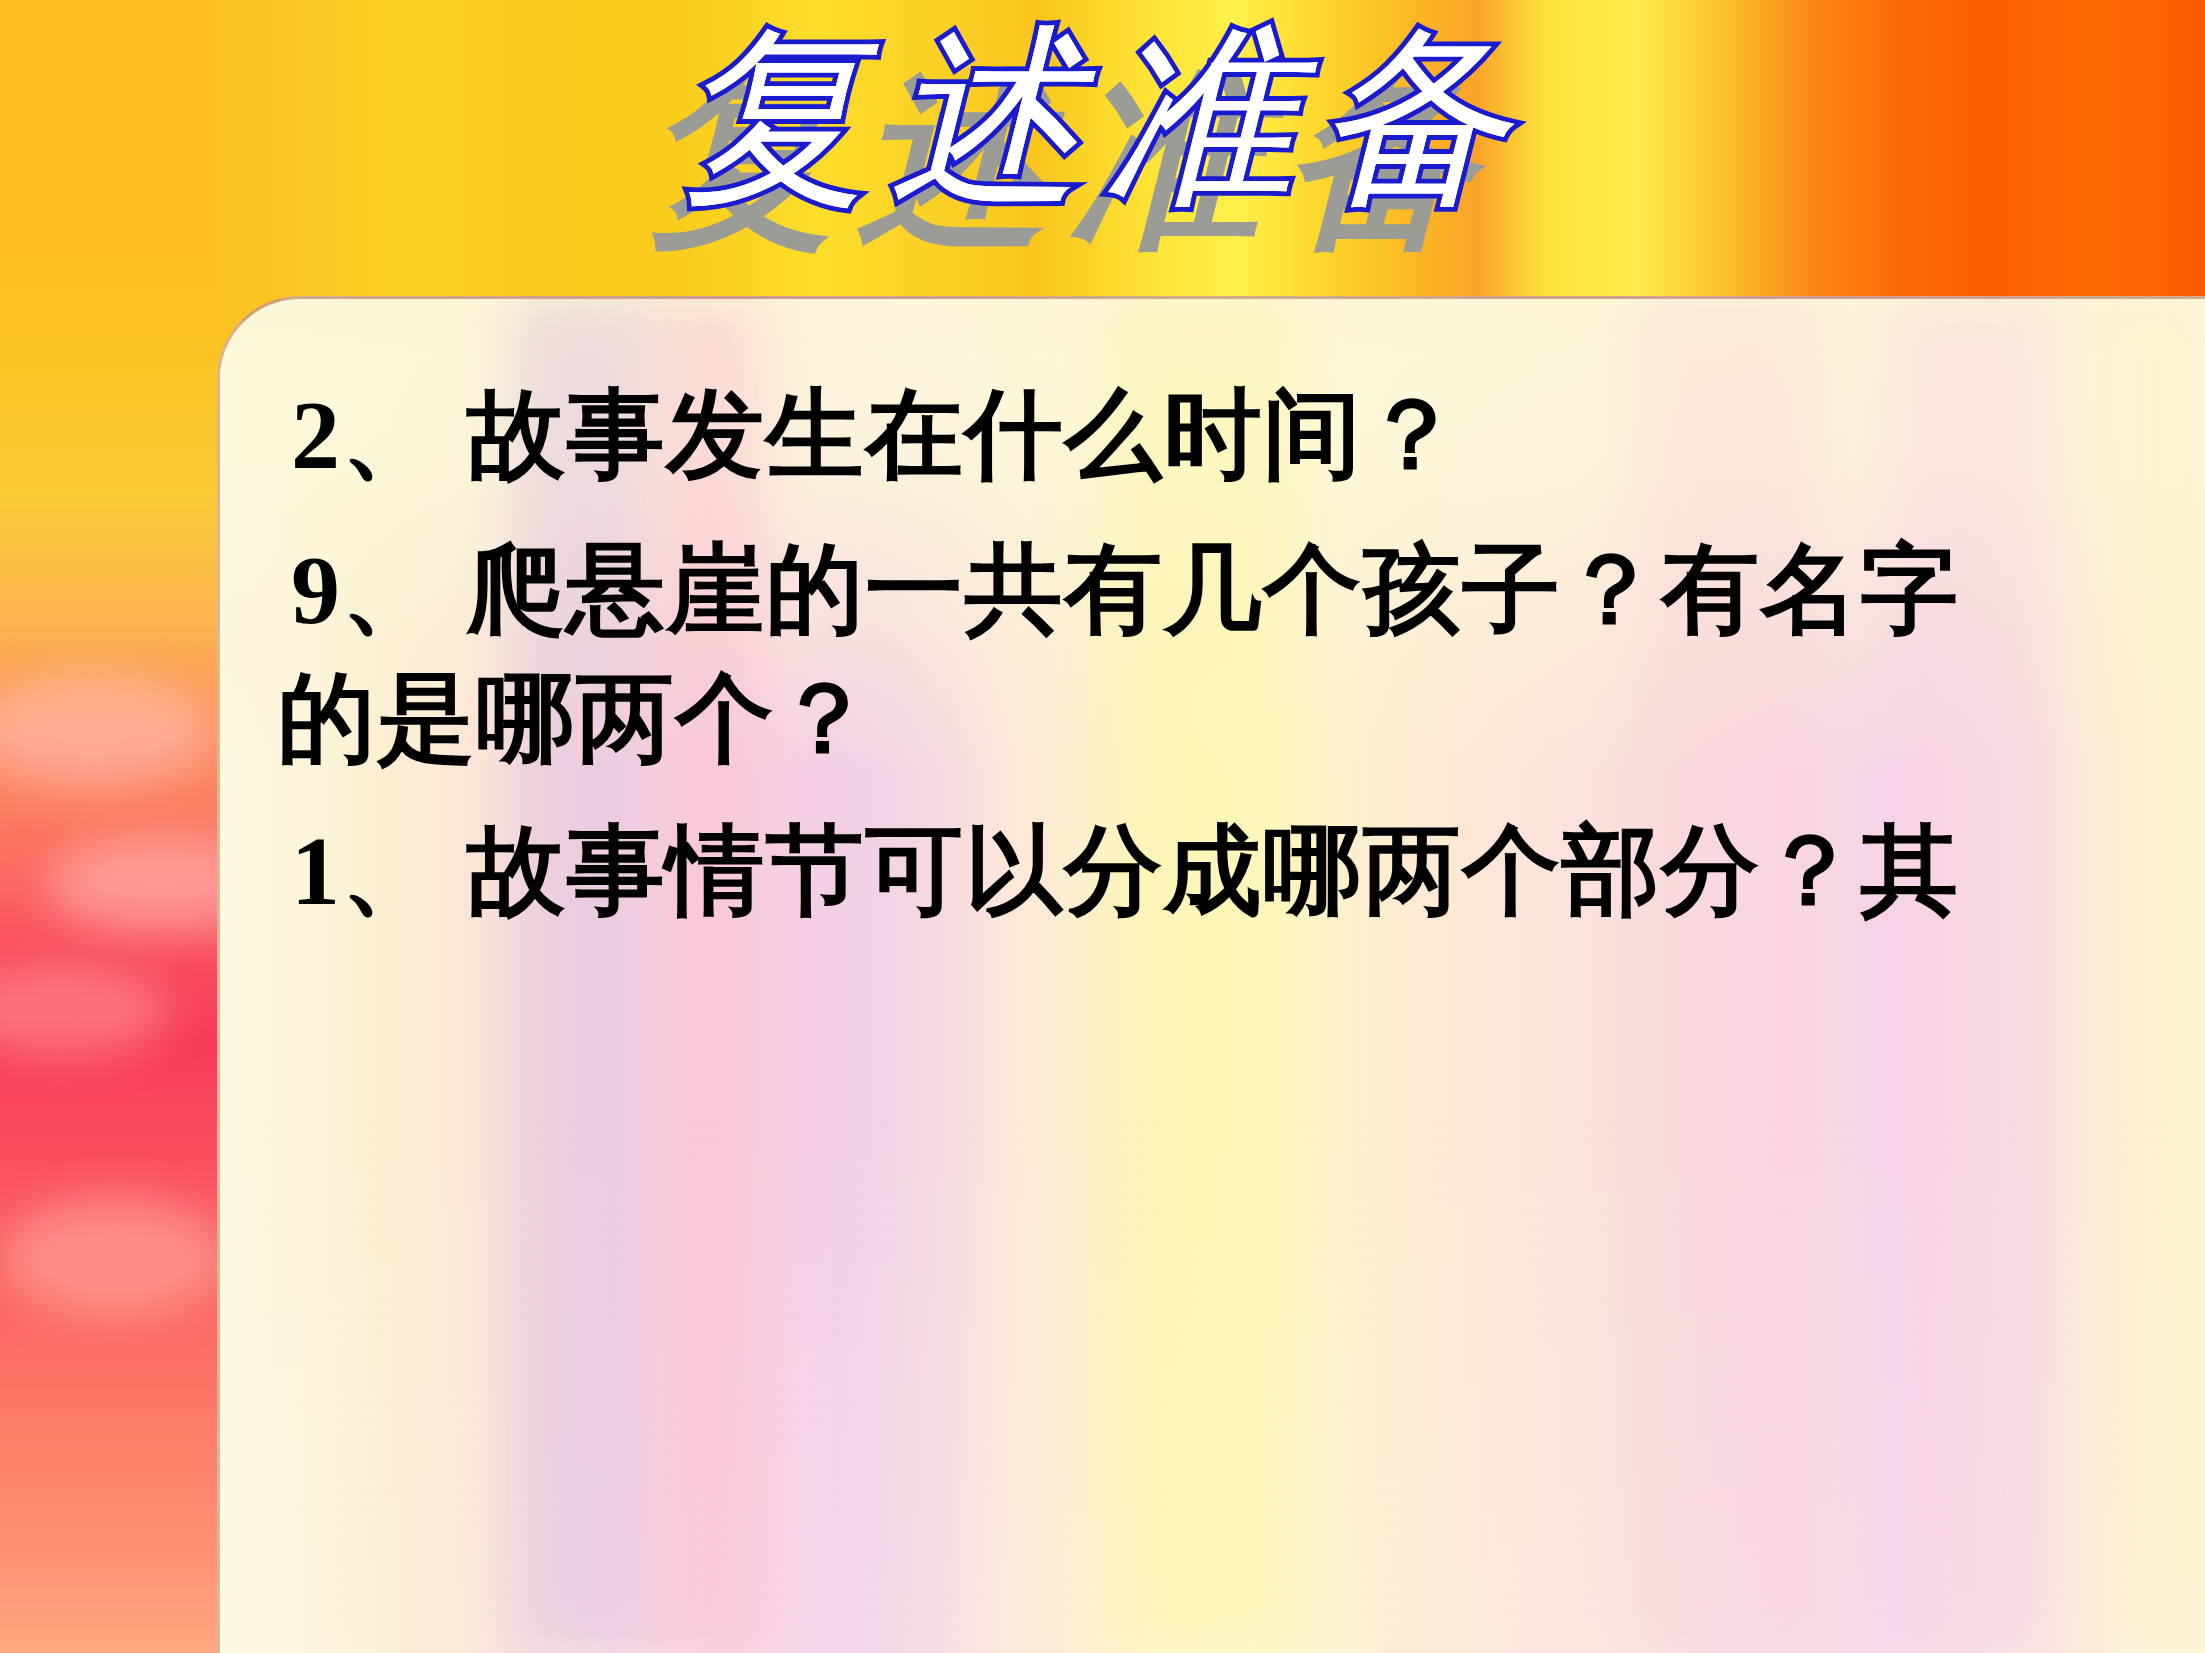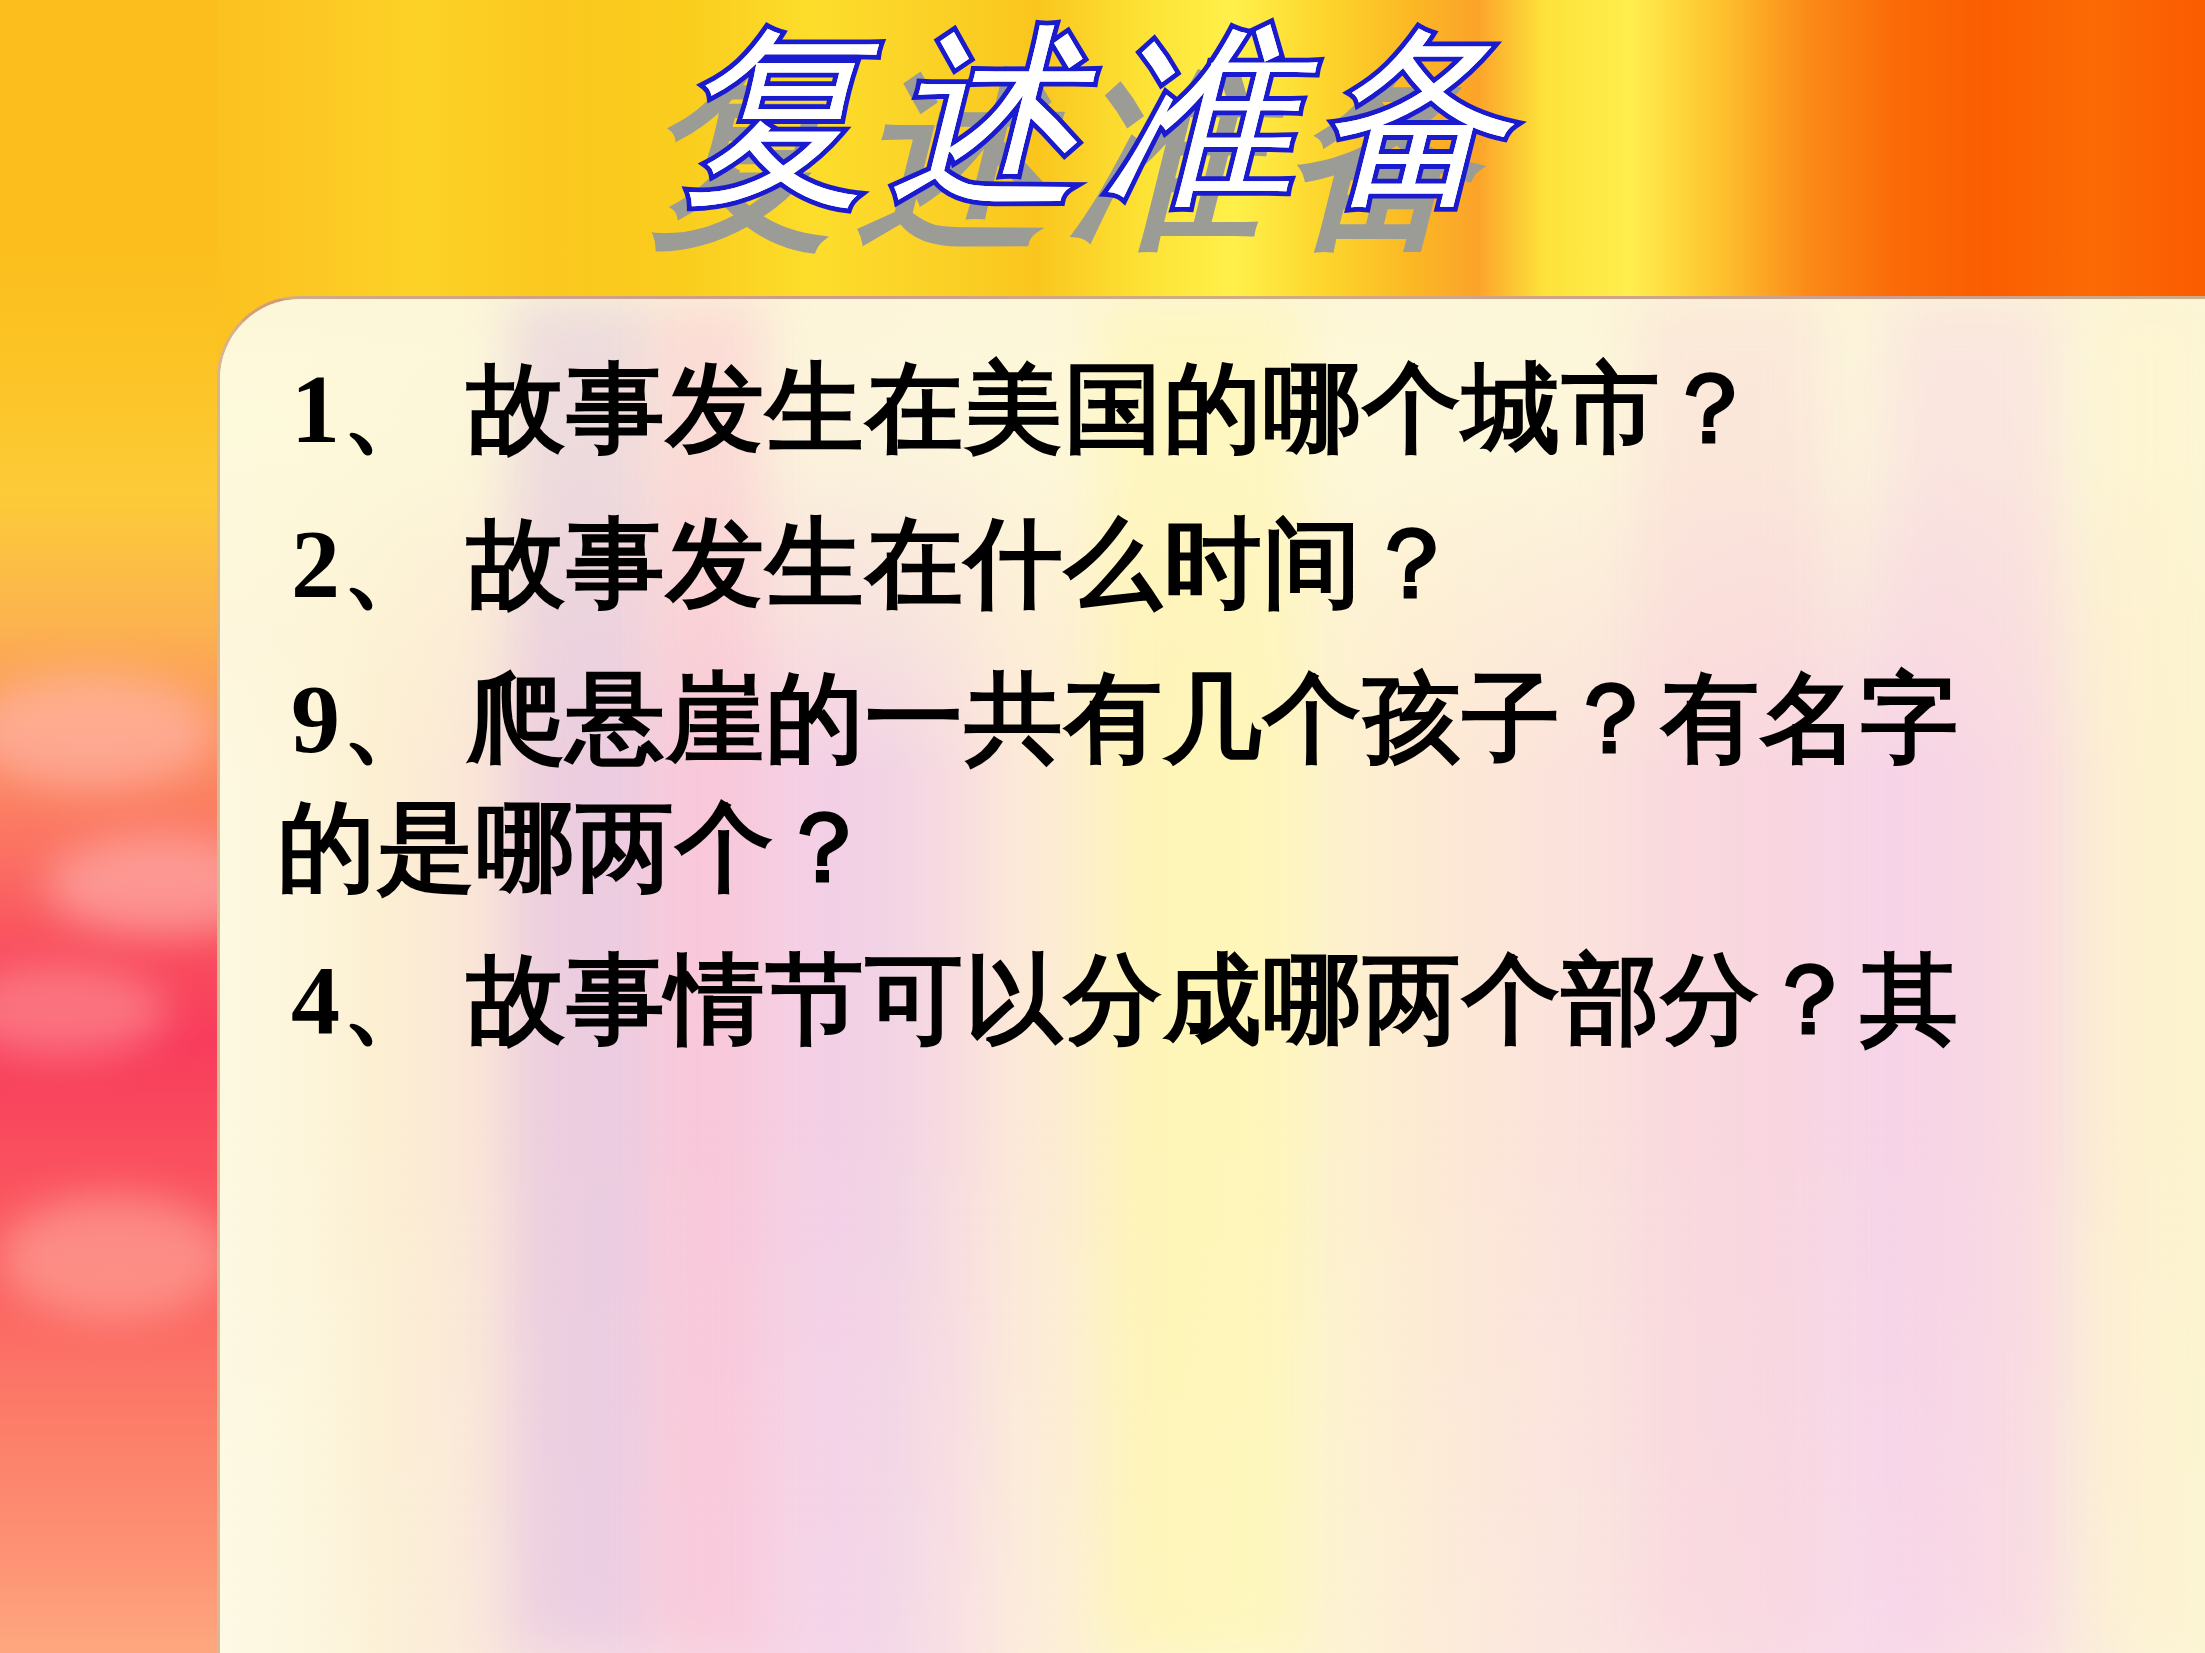"1、 故事发生在美国的哪个城市？" div.qline { html: <div>1、 故事发生在美国的哪个城市？</div> -> none }
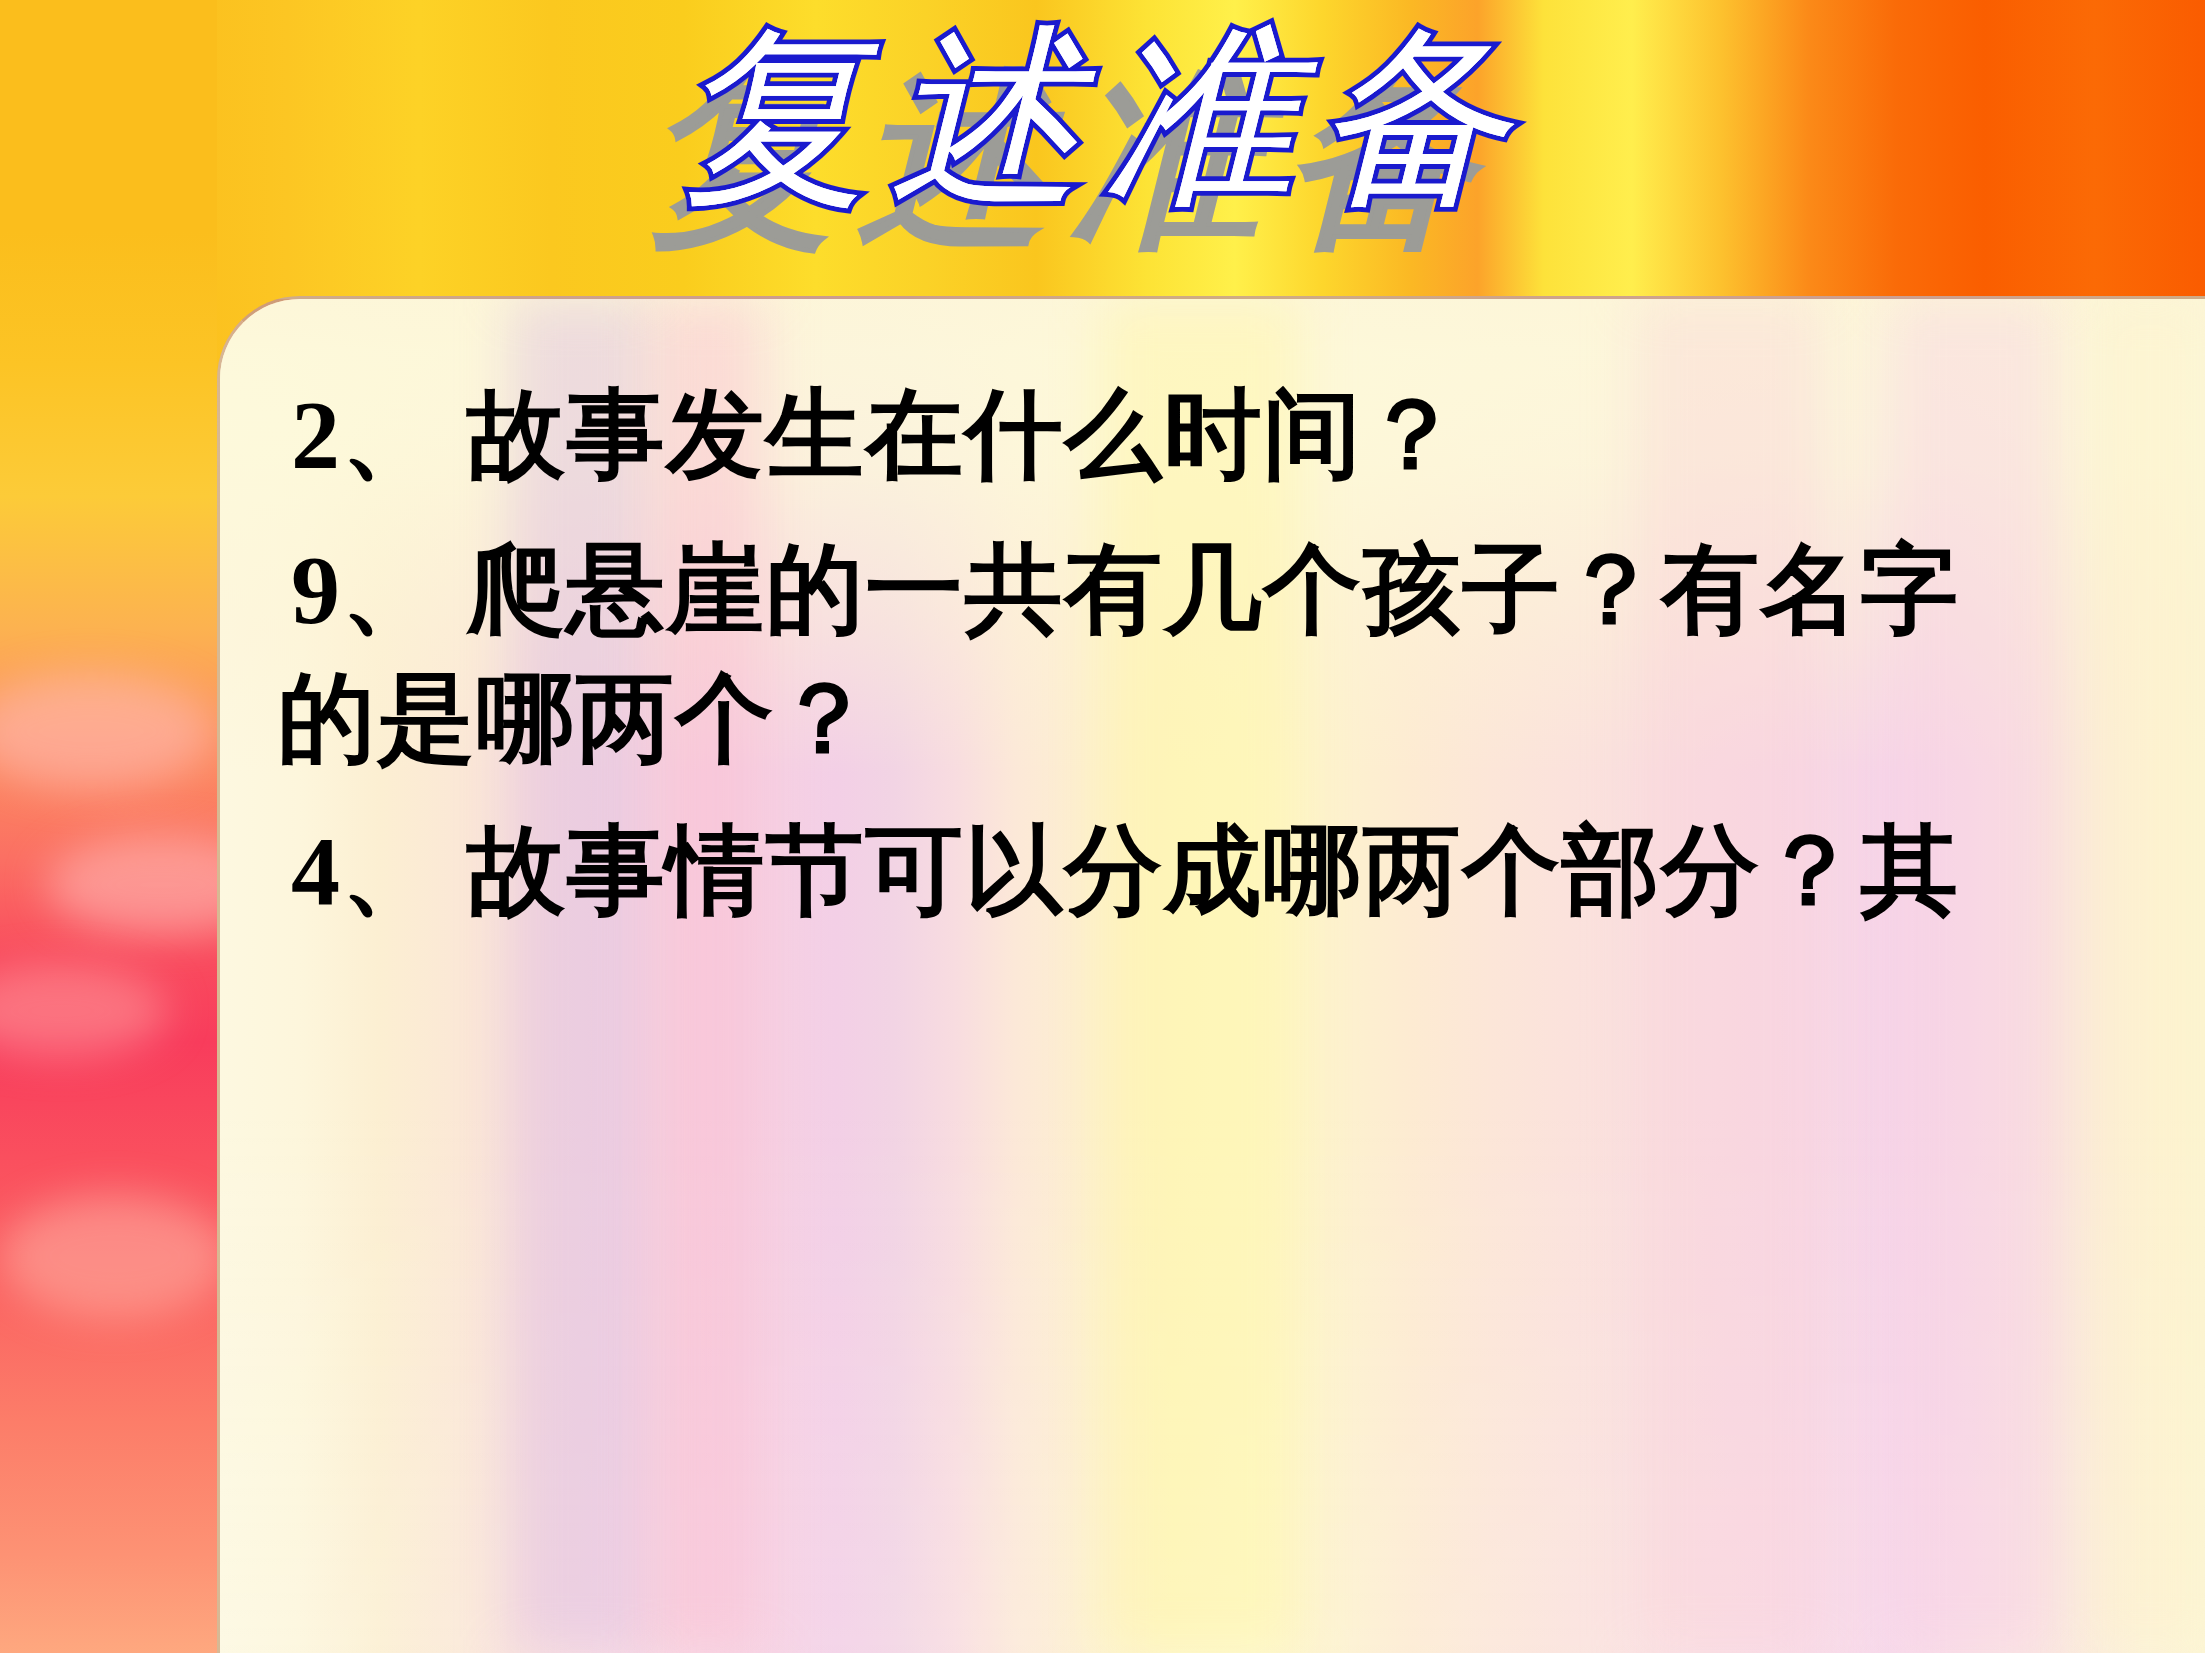"4、 故事情节可以分成哪两个部分？其" div.qline { text: 4 -> 1 }
